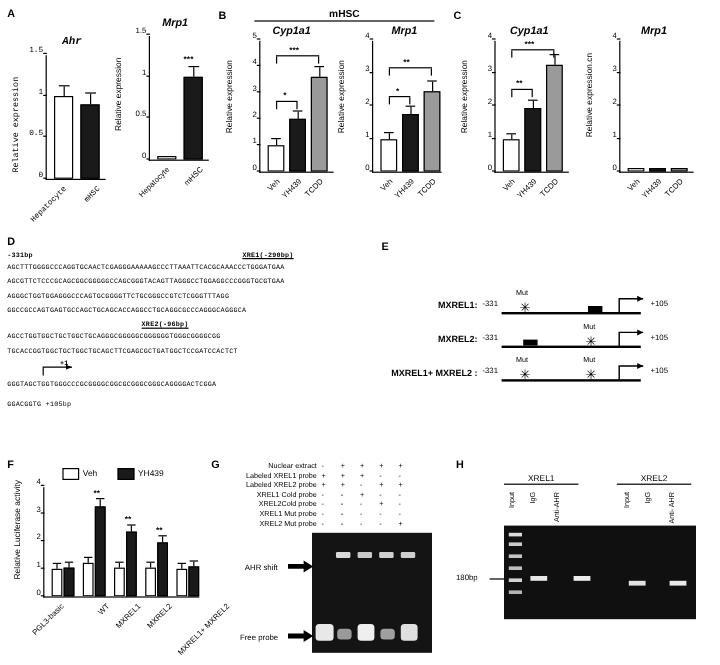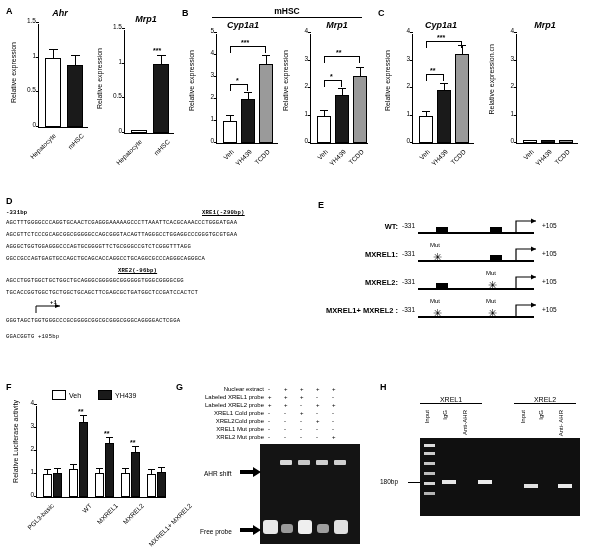"Ahr" div { font-family: none -> Liberation Mono, monospace; top: 2px -> 24px }
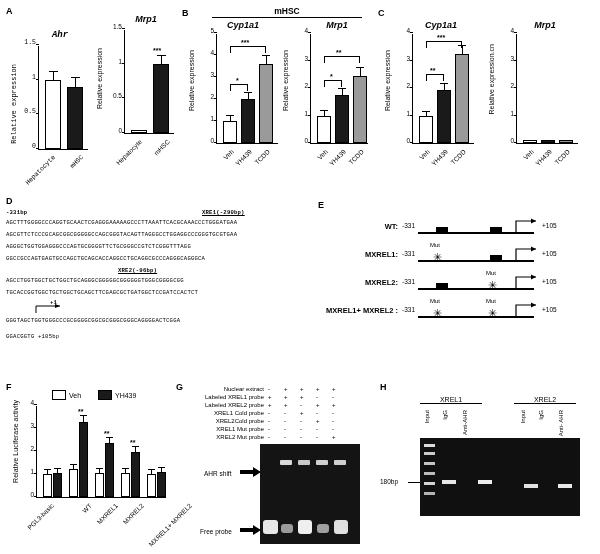"WT:" div { html: <div> <div>WT:</div> <div>-331</div> <div></div> <div></div> <div></div> <svg> <path></path> <path></path> </svg> <div>+105</div> </div> -> none }
